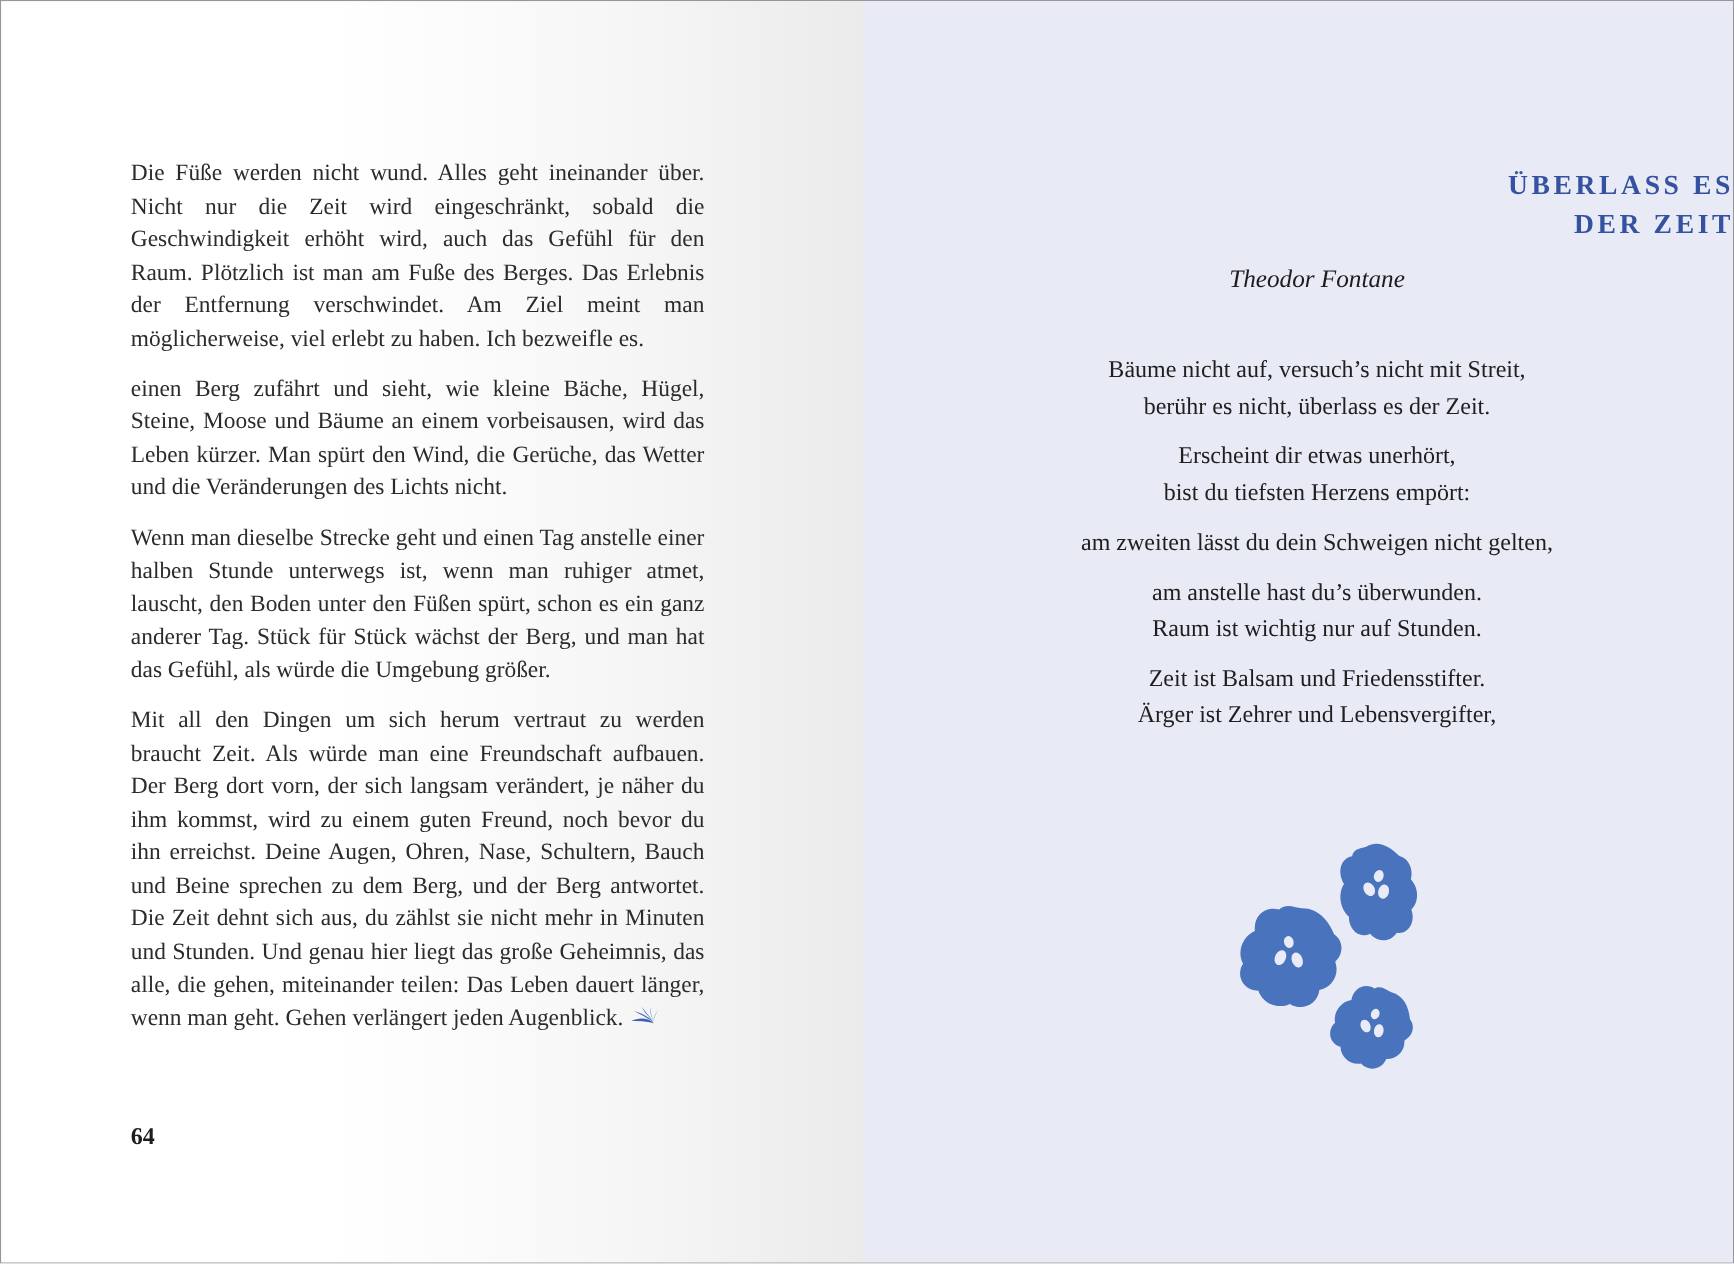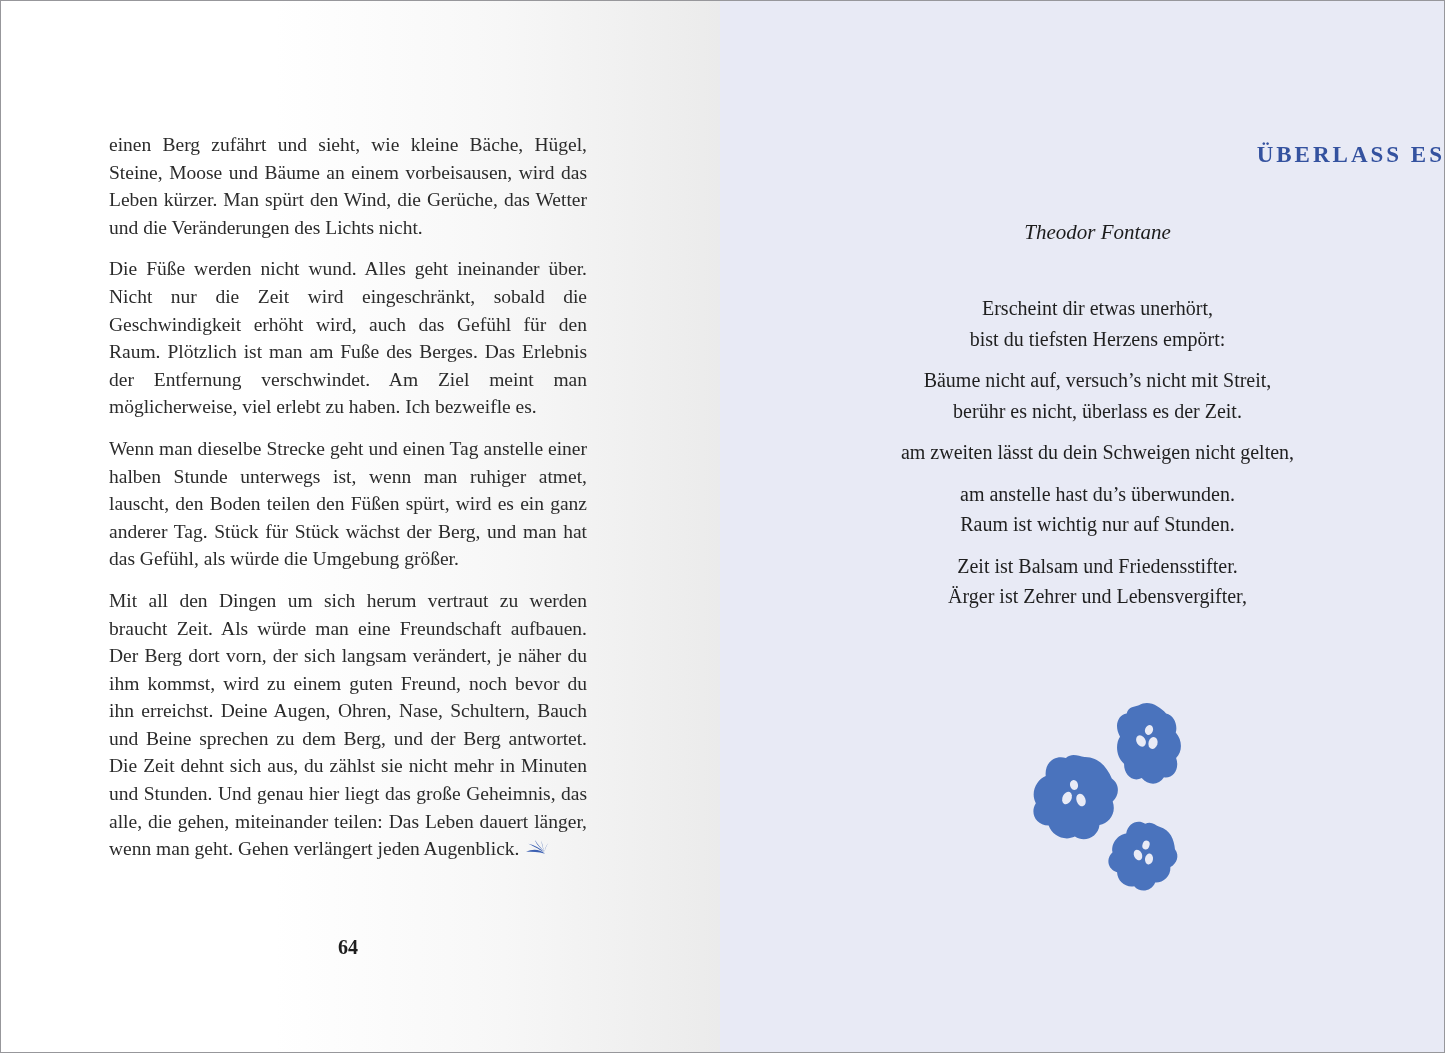"DER ZEIT" span { html: none -> <span>DER ZEIT</span> }
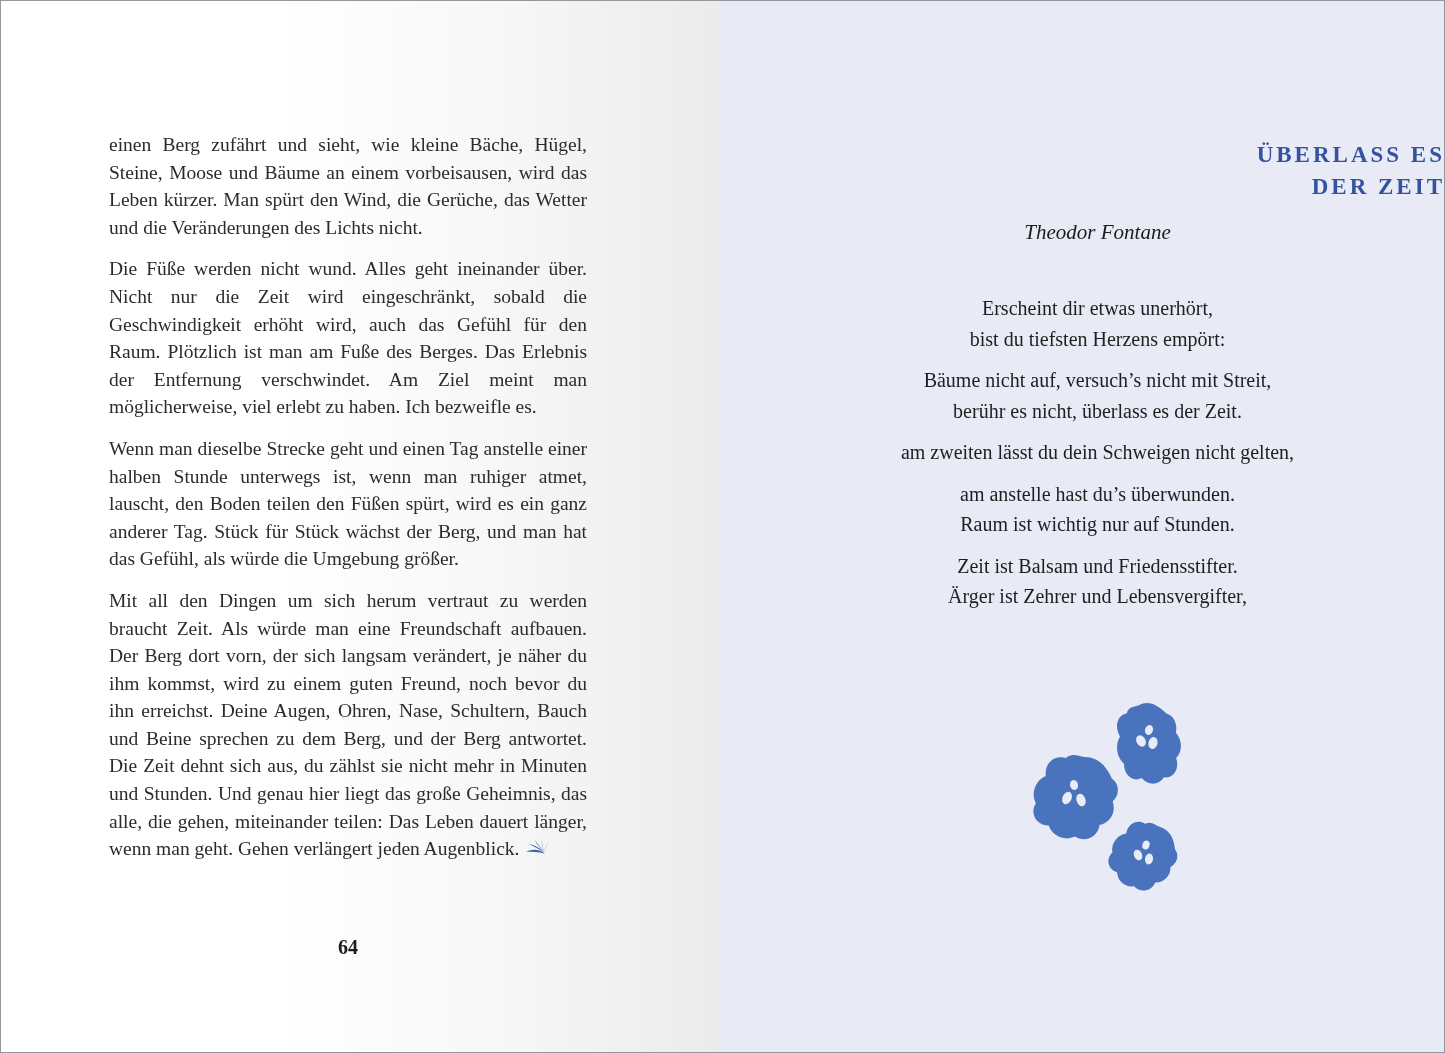"einen Berg zufährt und sieht," p { order: before "Die Füße werden nicht wund." -> after "Die Füße werden nicht wund." }
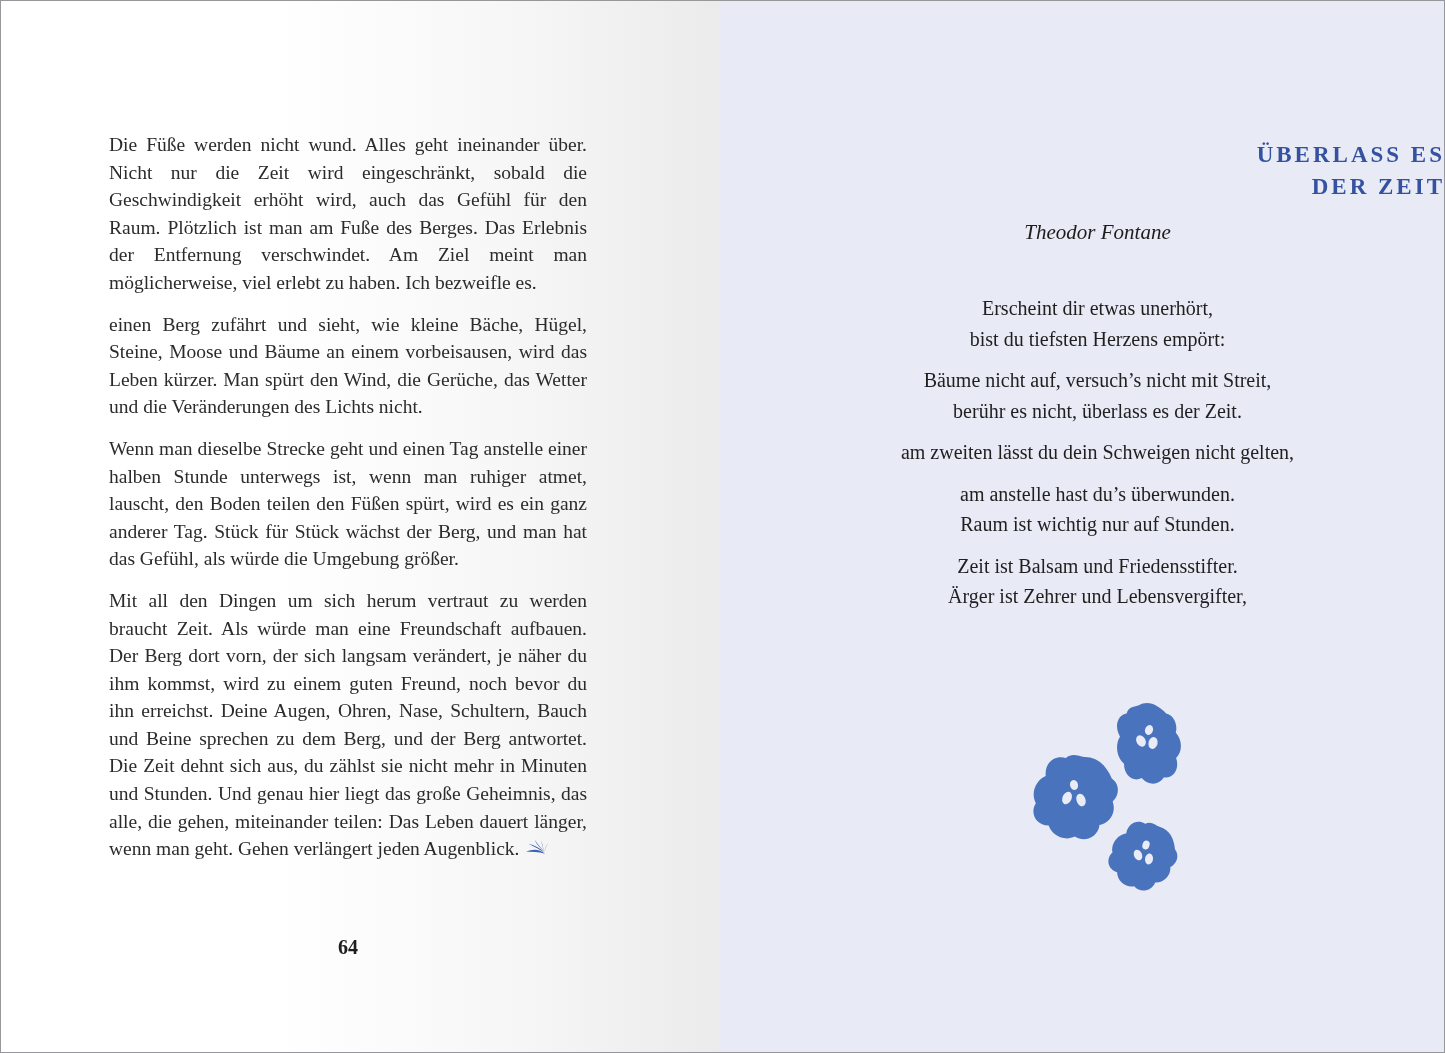"Erscheint dir etwas unerhört," div.stanza { order: before "Bäume nicht auf, versuch’s nicht" -> after "Bäume nicht auf, versuch’s nicht" }
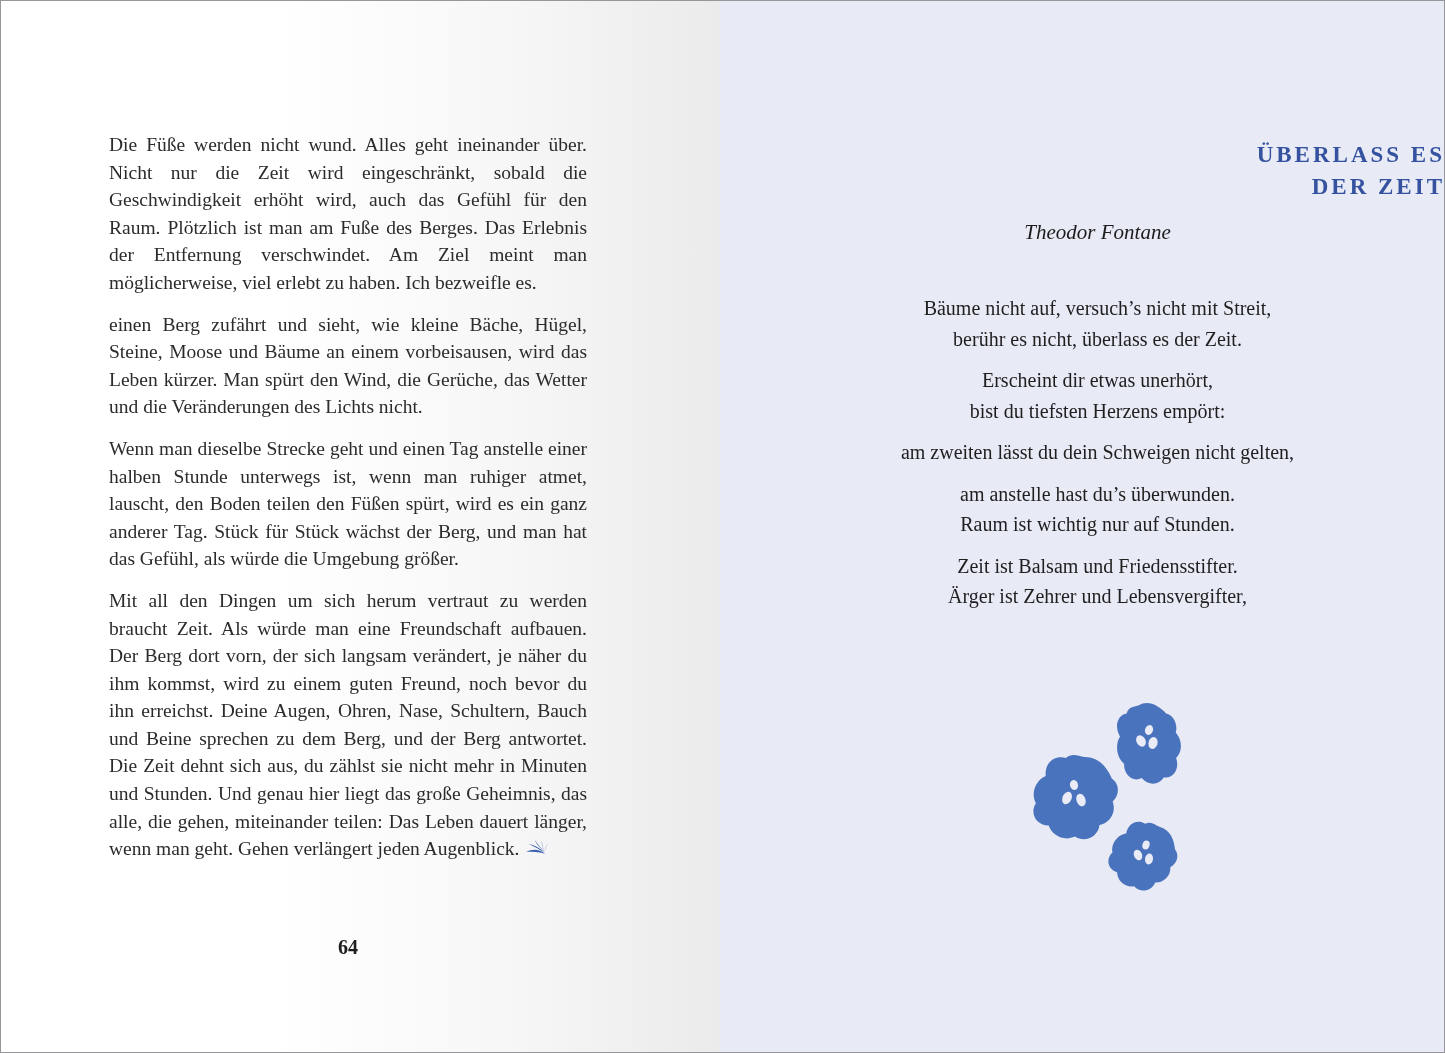"Wenn man dieselbe Strecke geht" p { text: teilen den Füßen spürt, wird -> unter den Füßen spürt, schon }
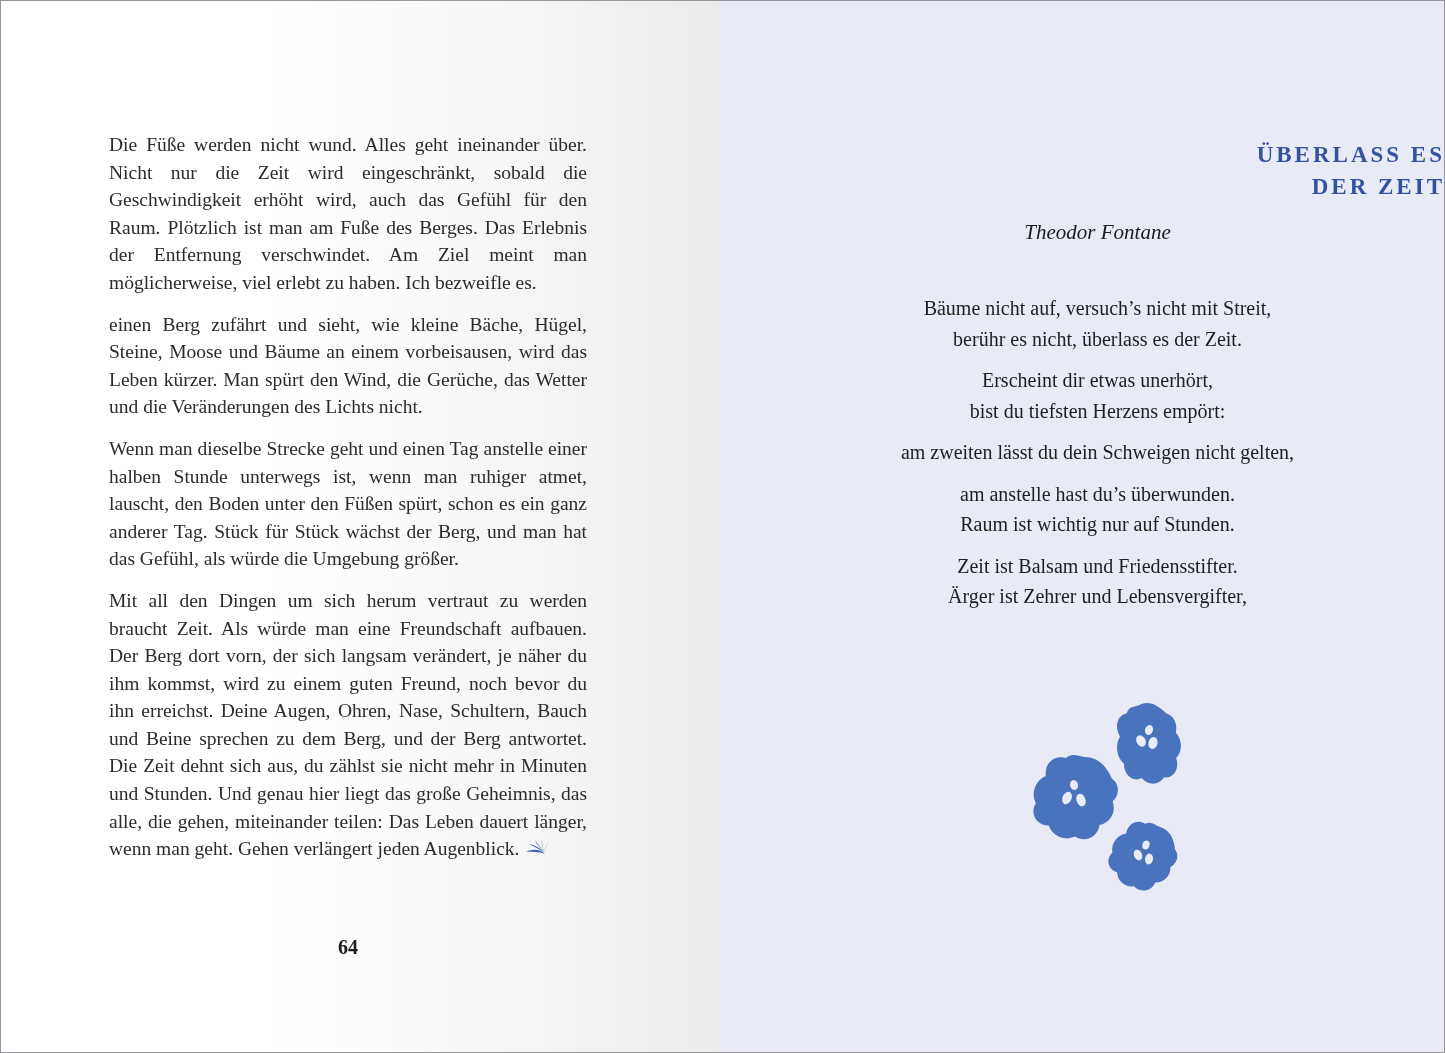"64" .page-number { text-align: center -> left }
